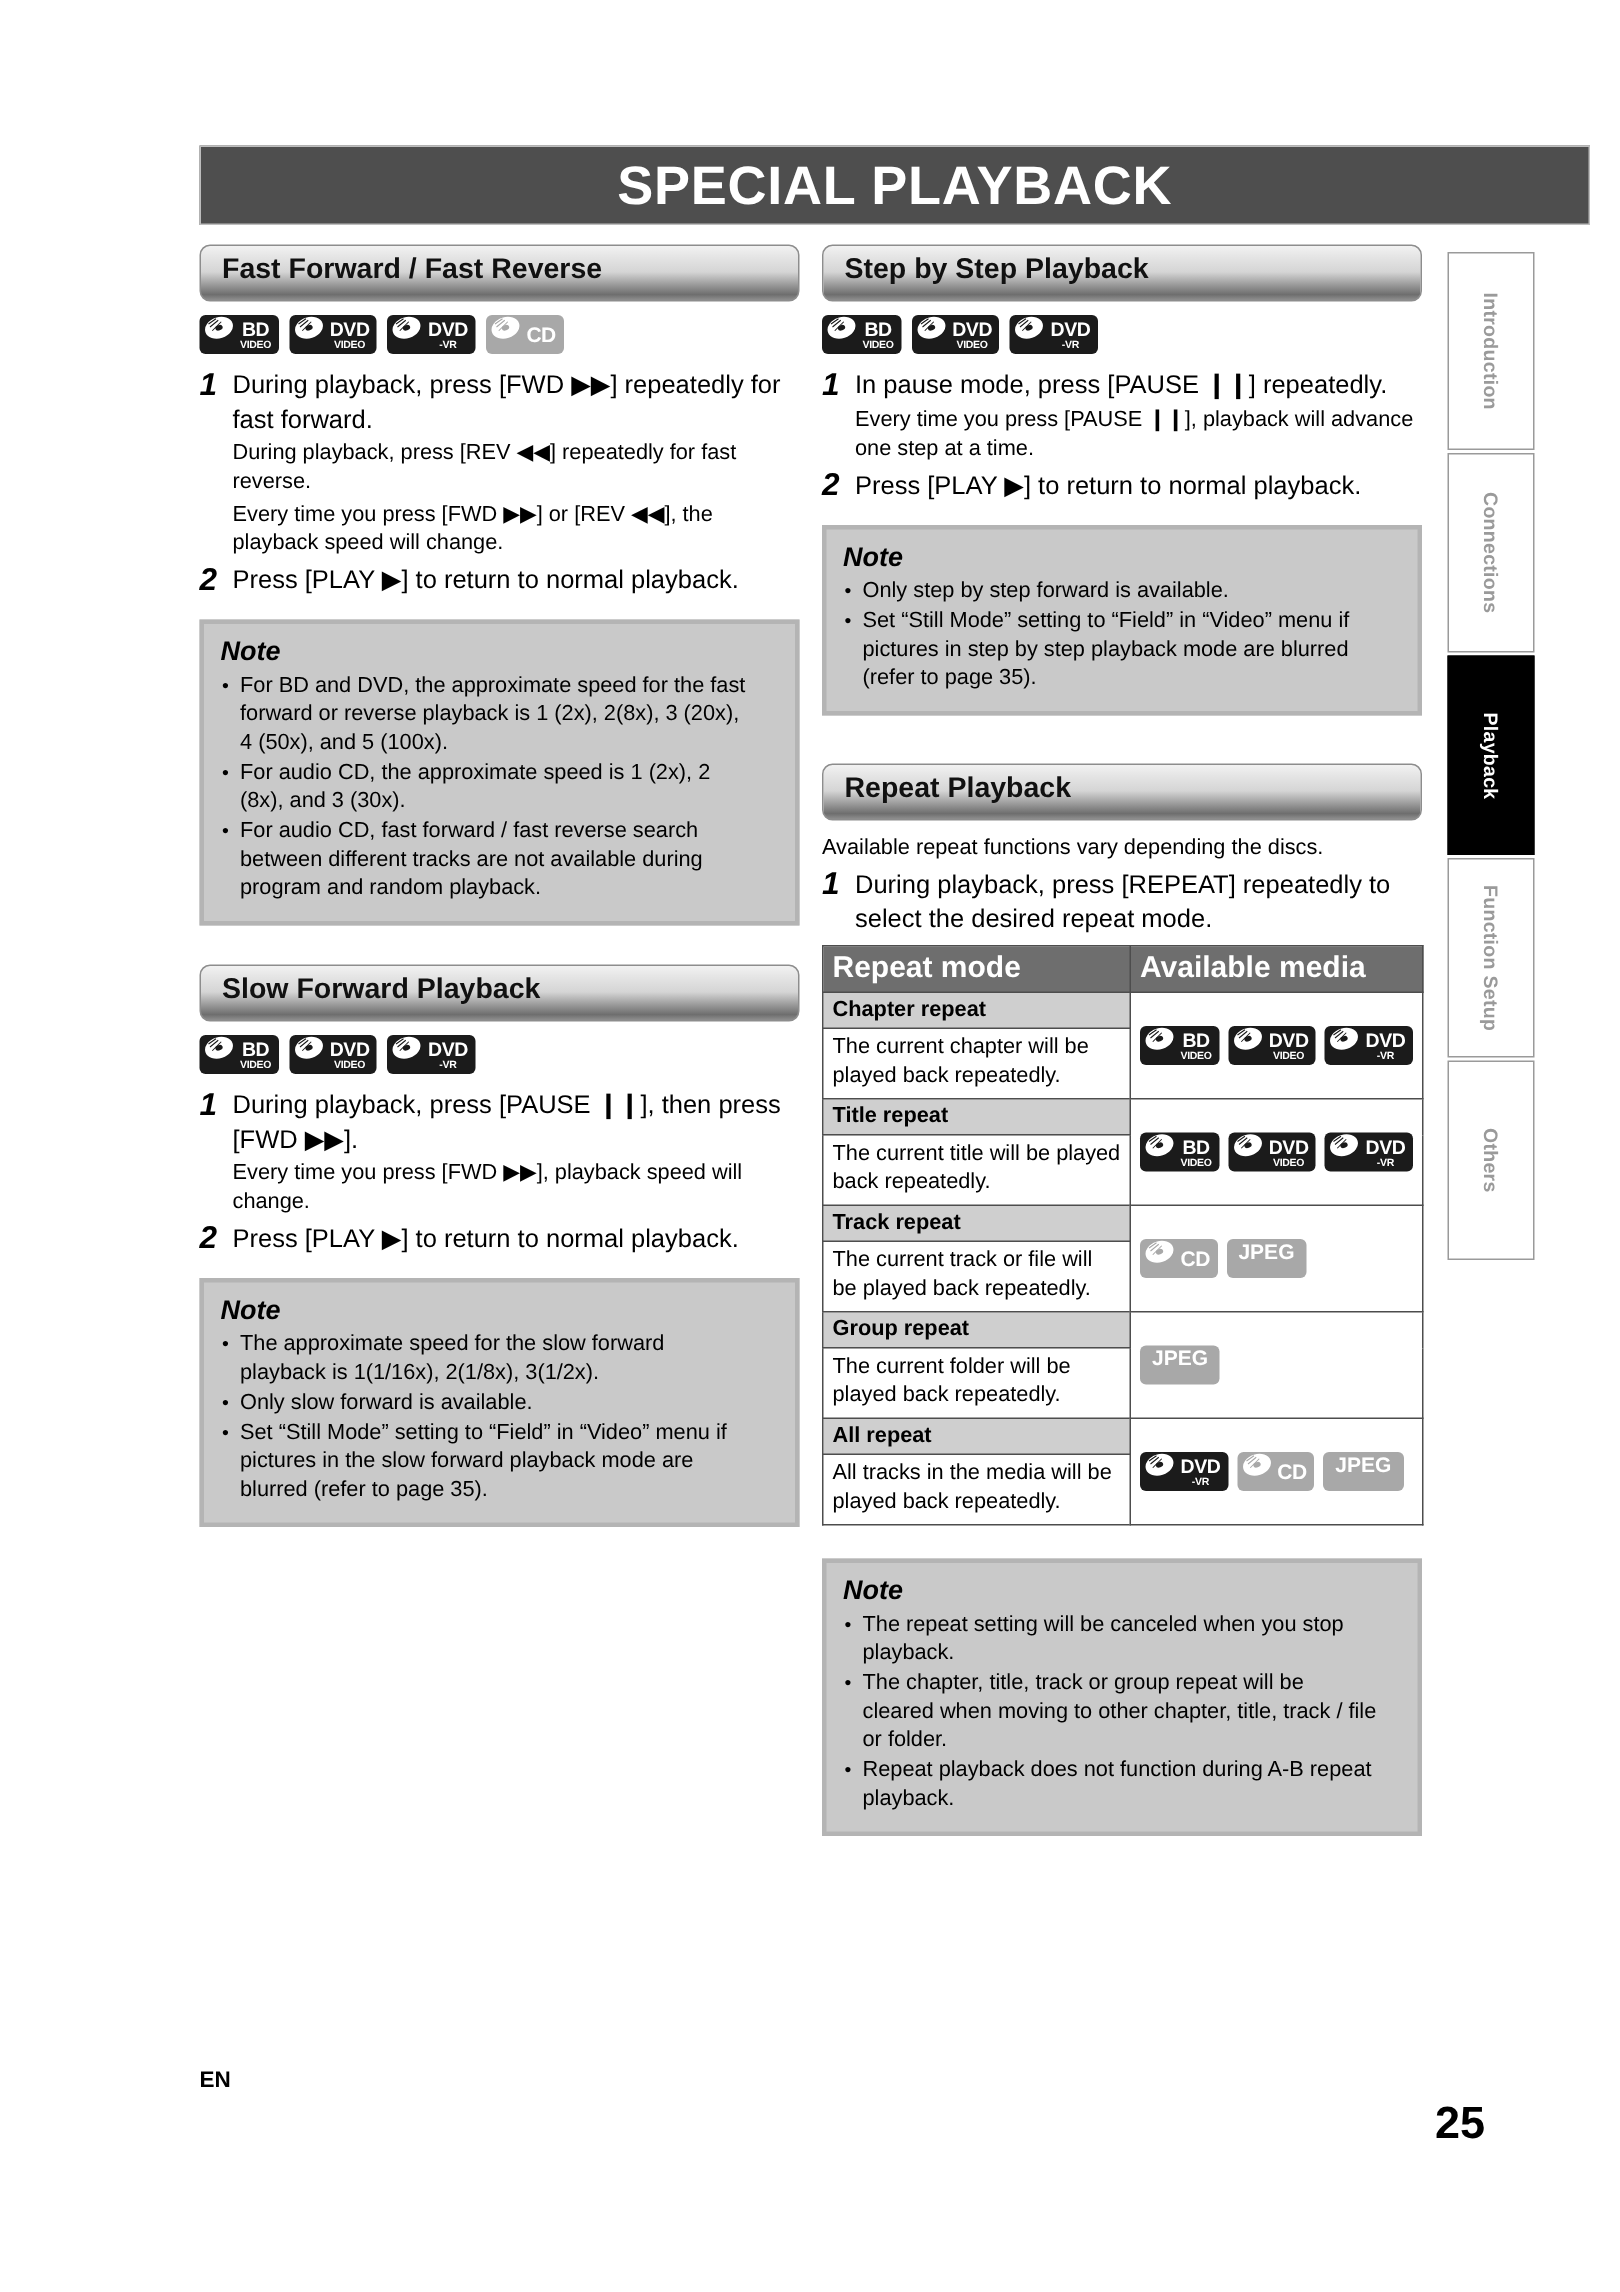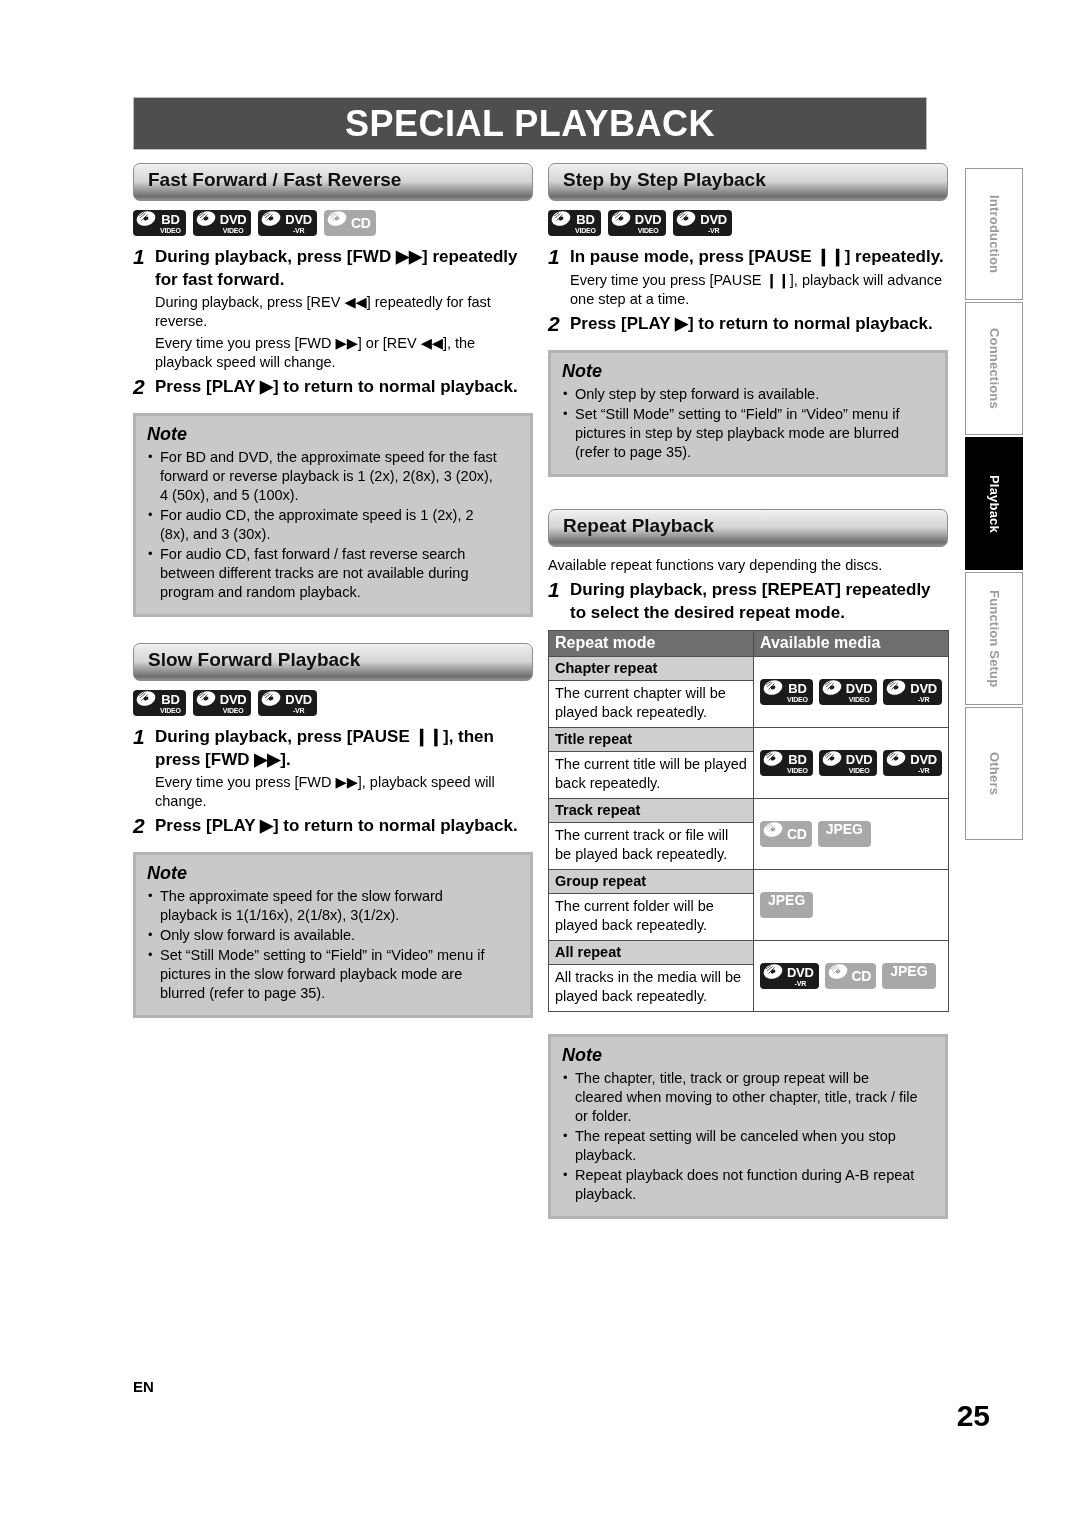"SPECIAL PLAYBACK" .title-bar { width: 794px -> 927px }
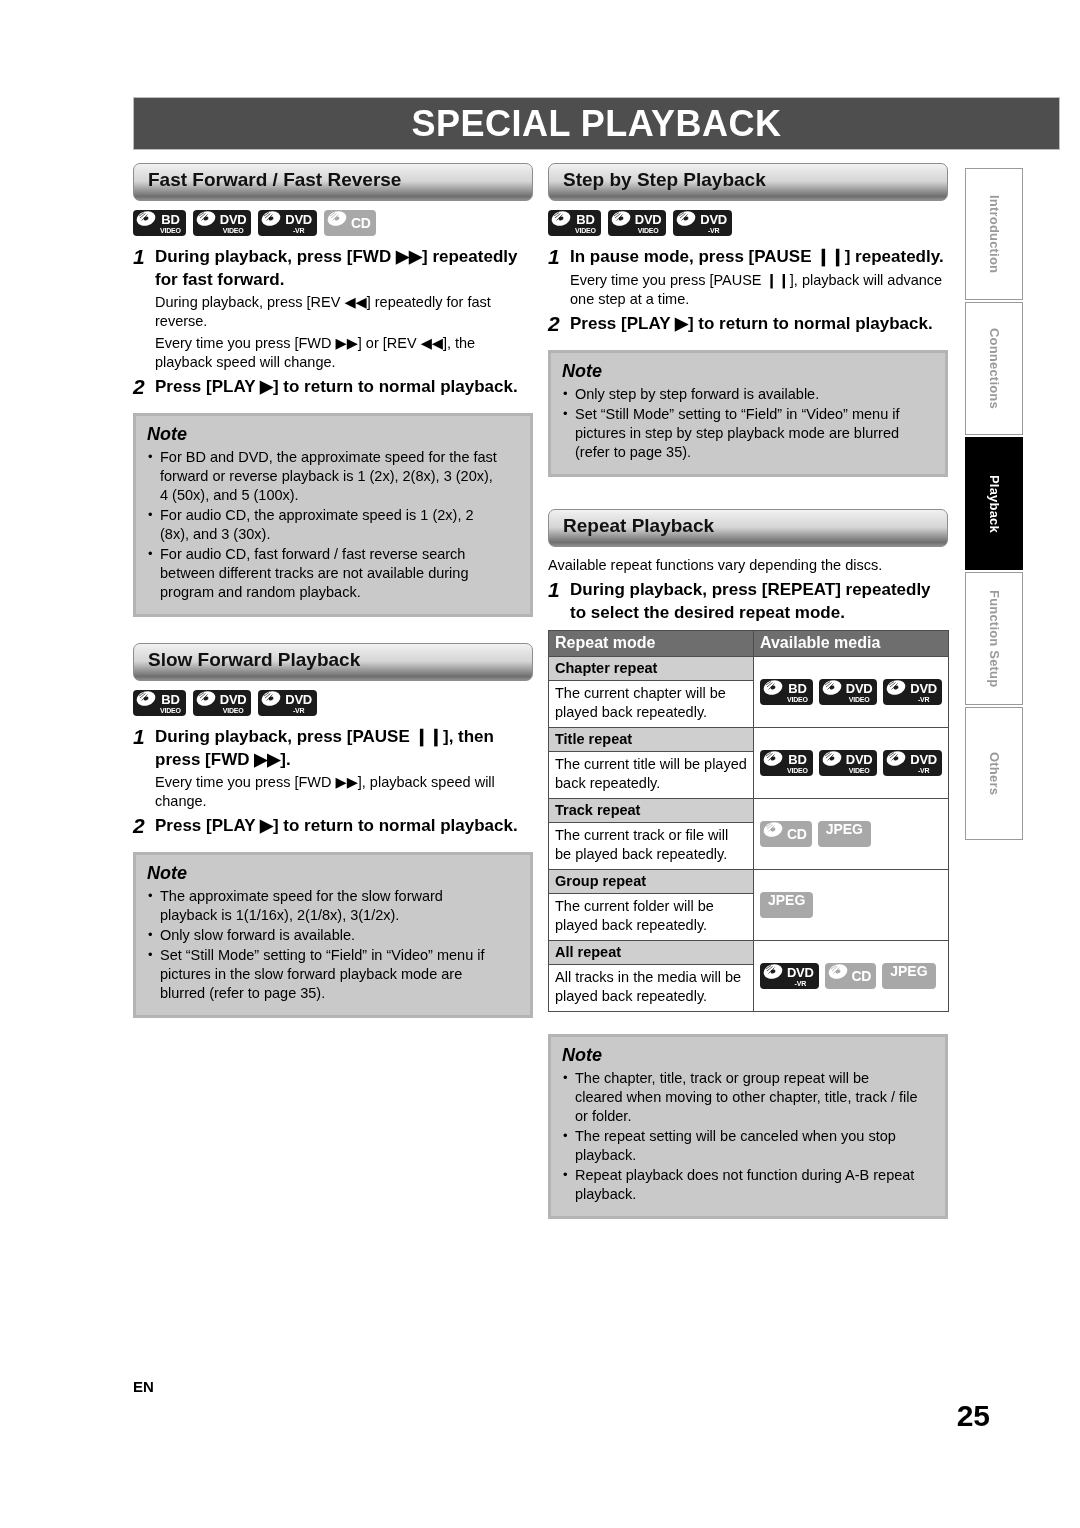"During playback, press [FWD ▶▶]" .step .stxt { font-weight: bold -> normal }
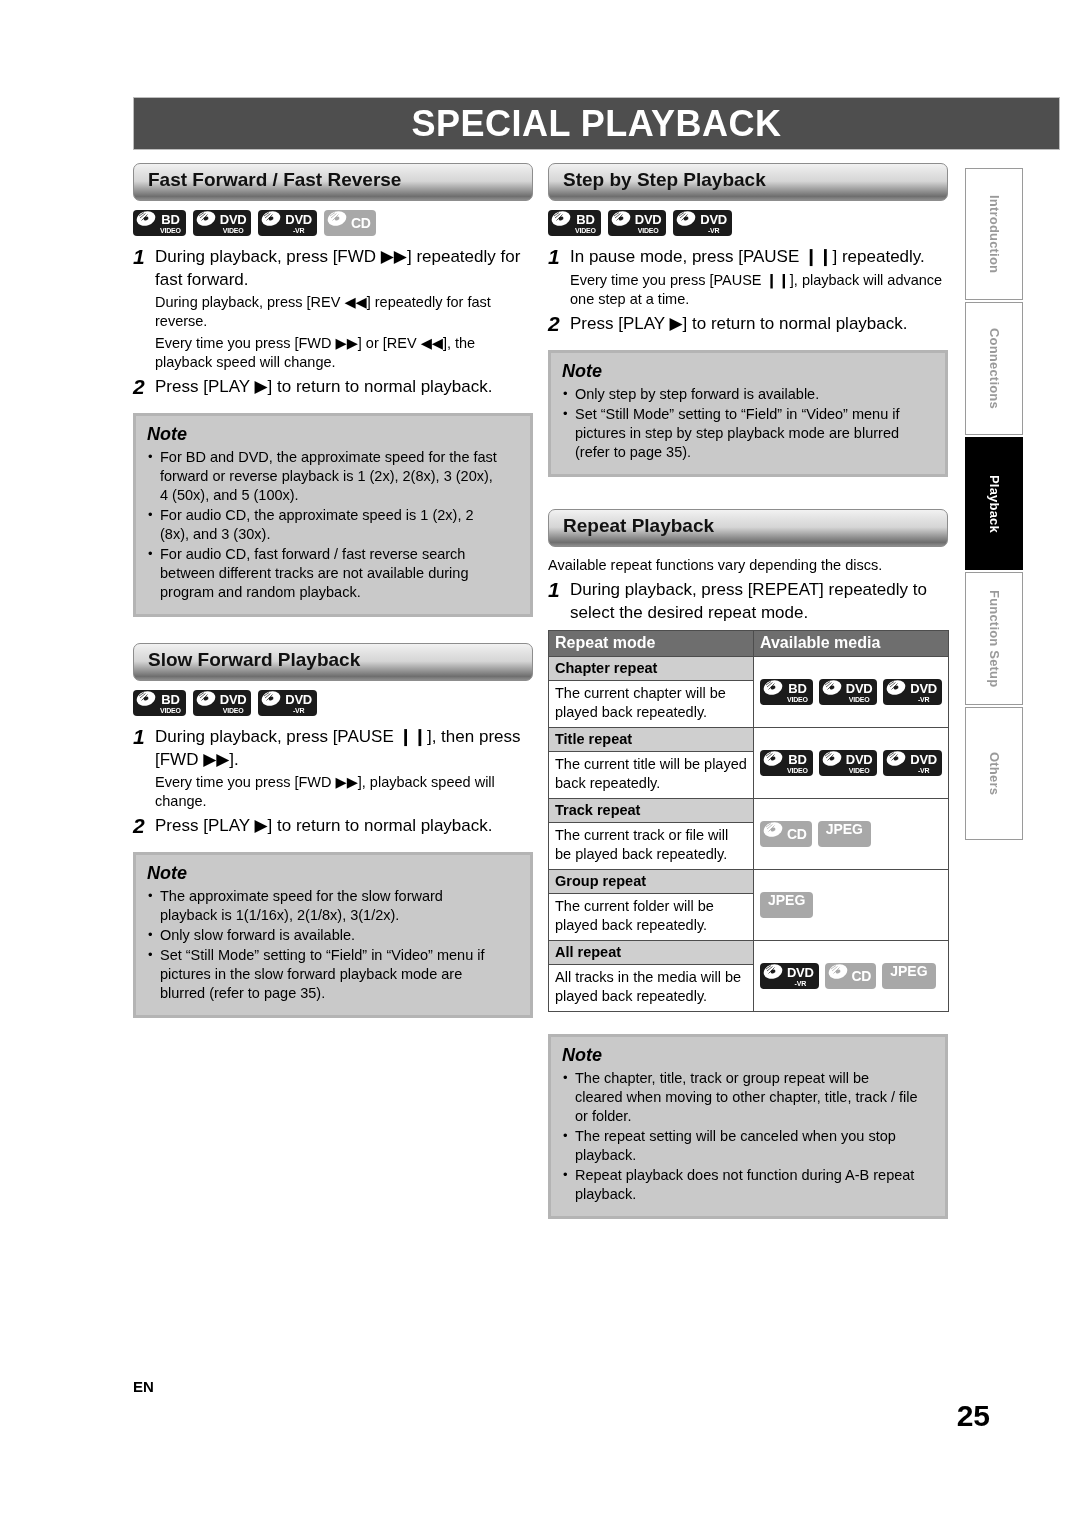"Repeat mode" table.repeat thead th { font-size: 16px -> 20px }
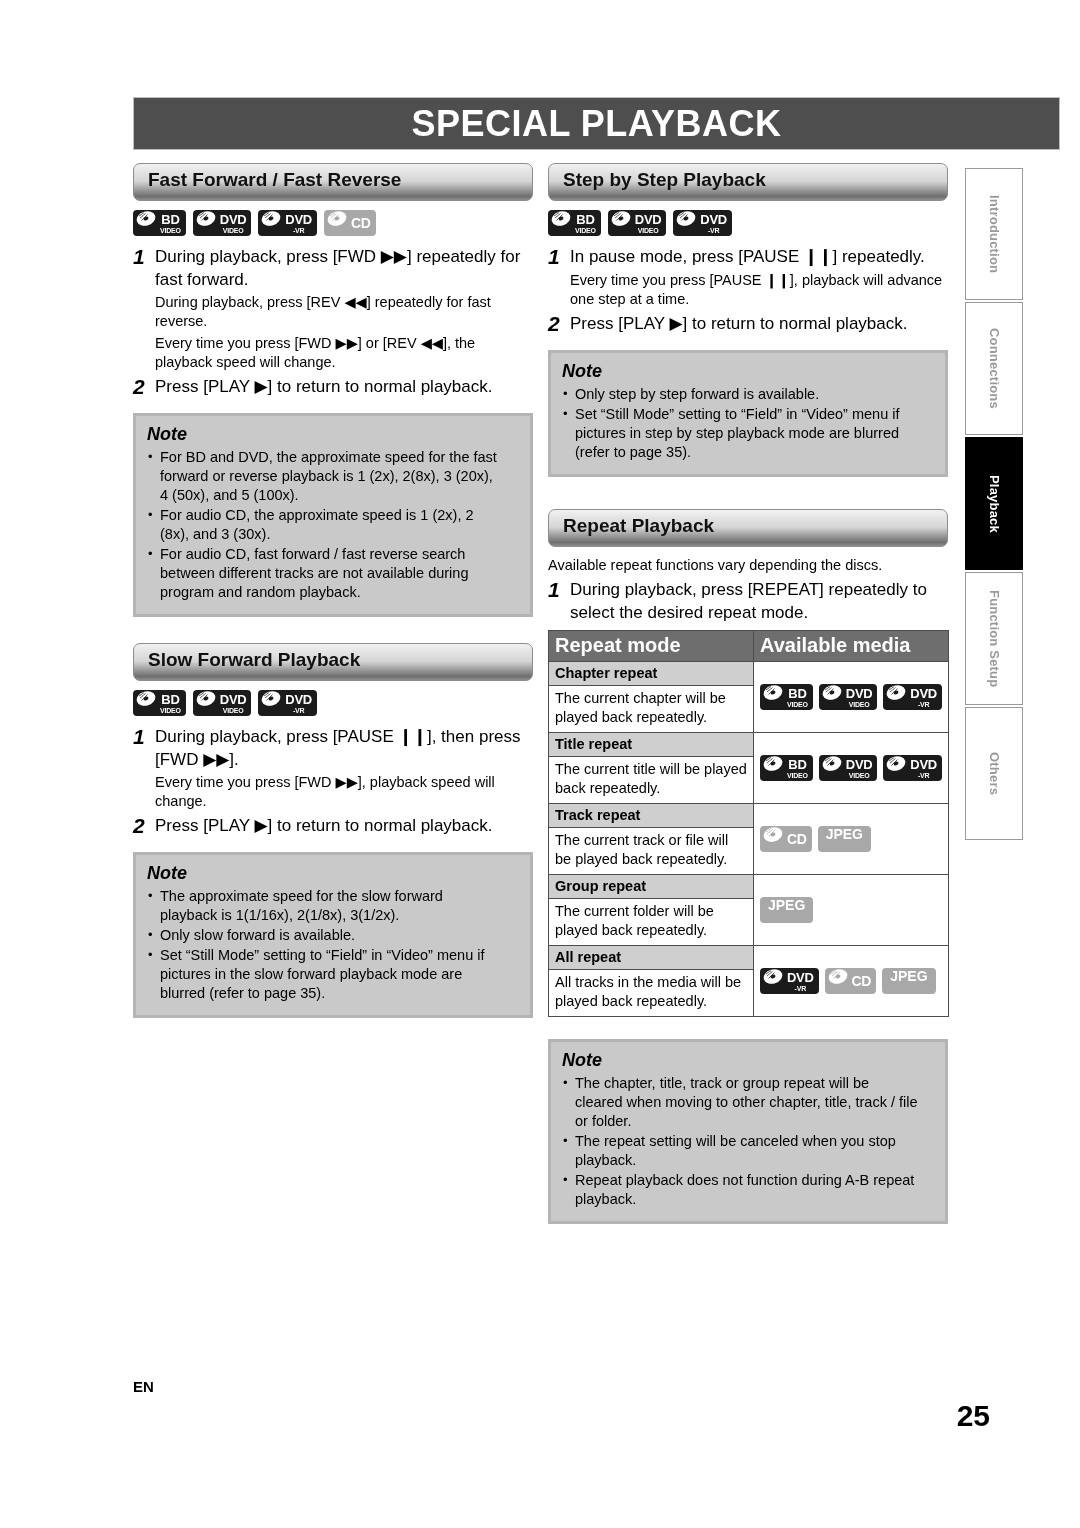"The chapter, title, track or" li { order: before "The repeat setting will be" -> after "The repeat setting will be" }
